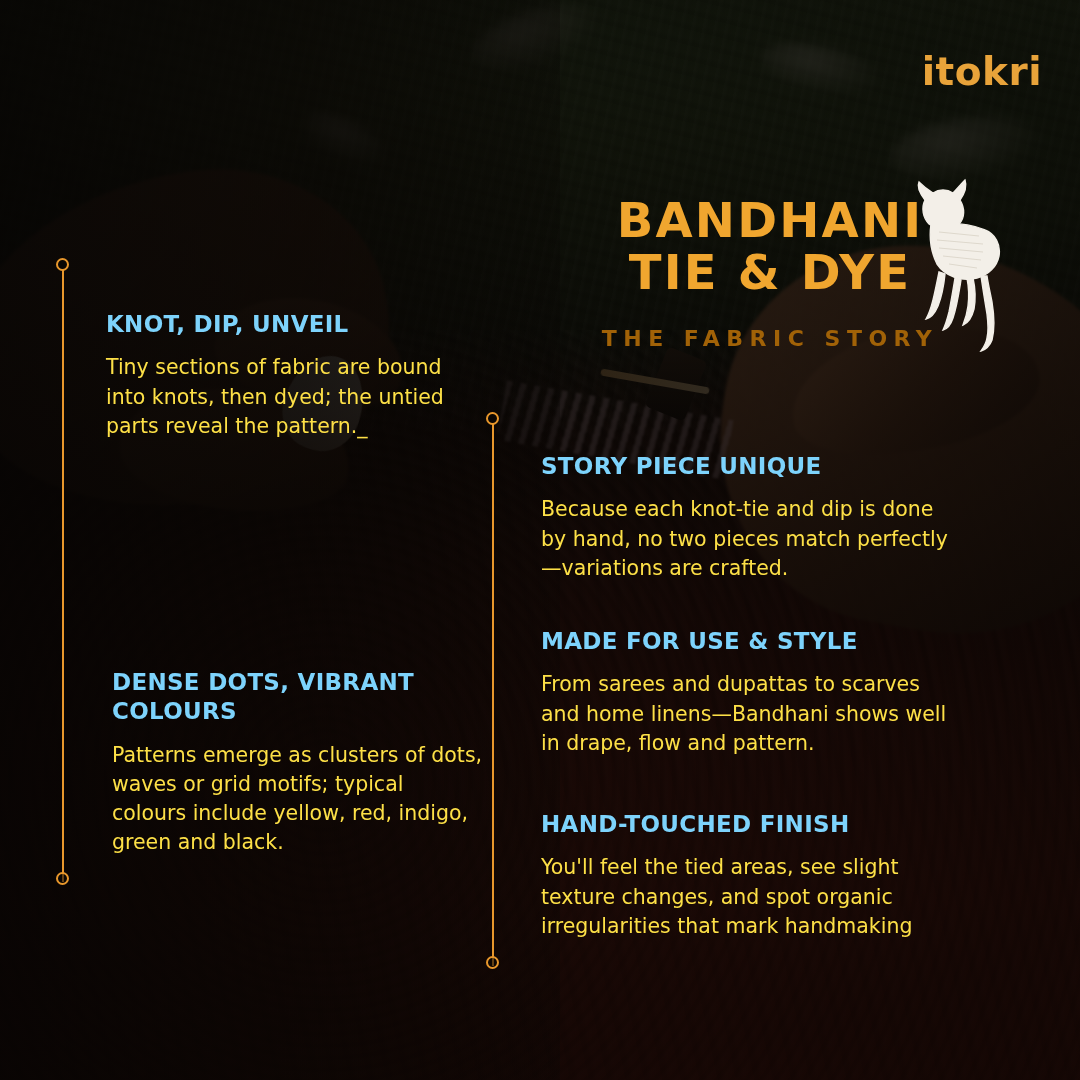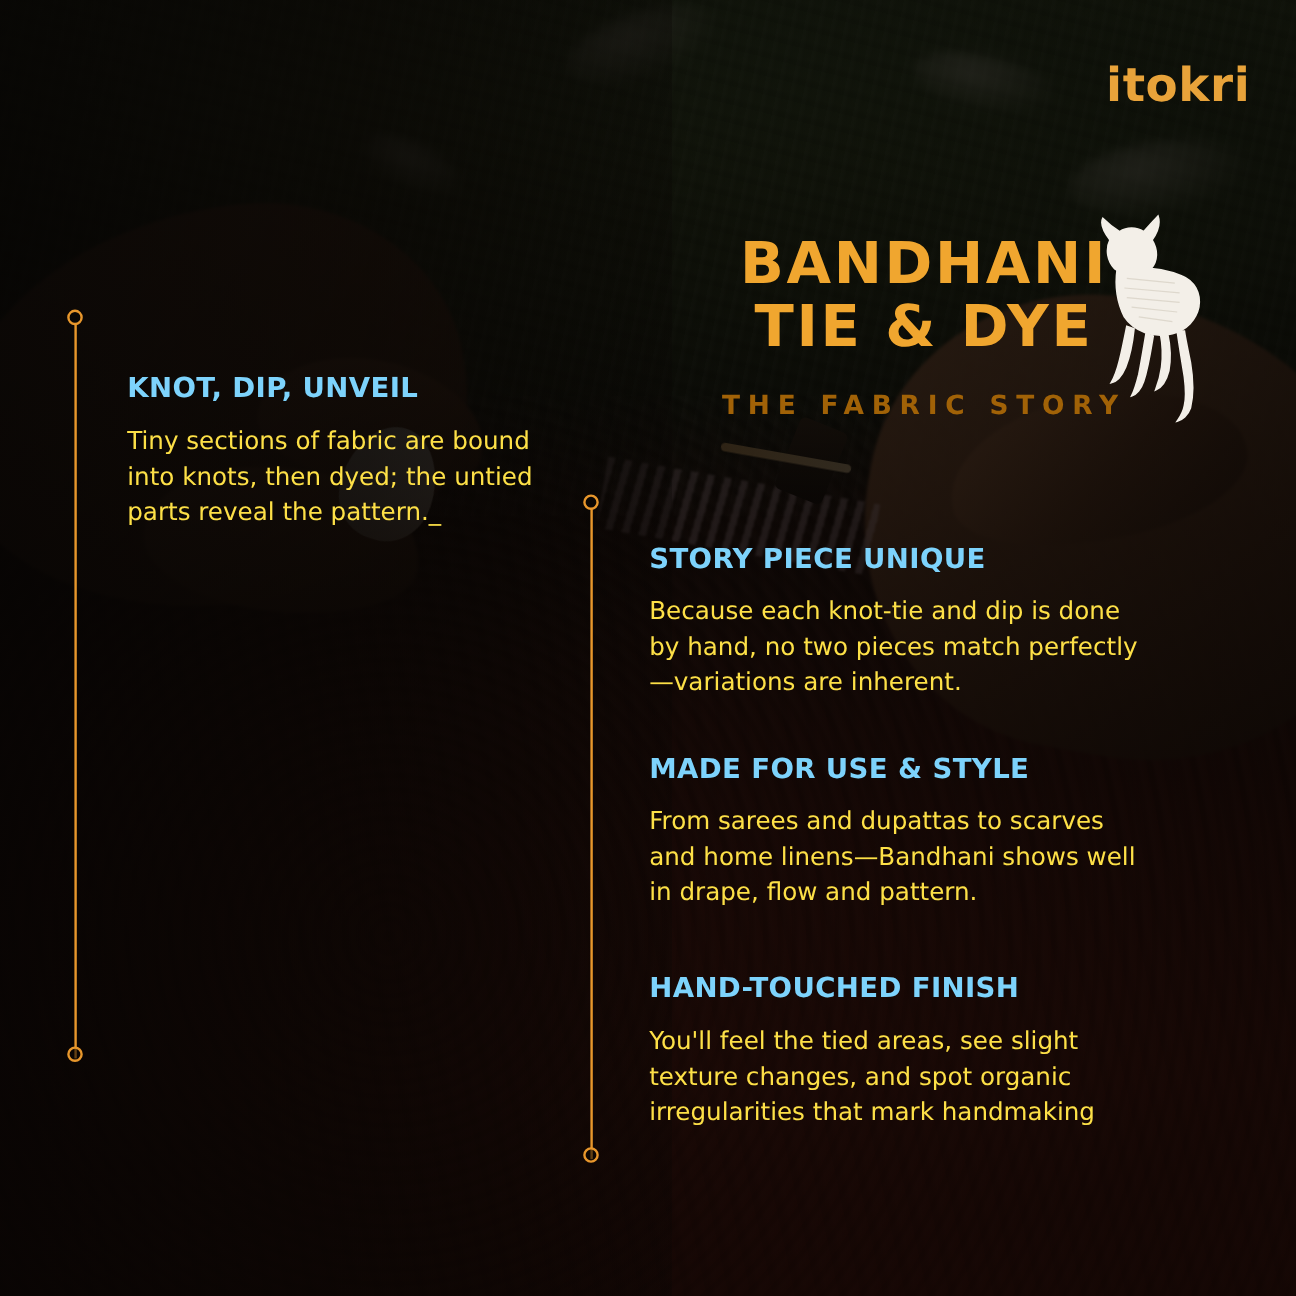"Because each knot-tie and dip" div.b-body { text: inherent -> crafted }
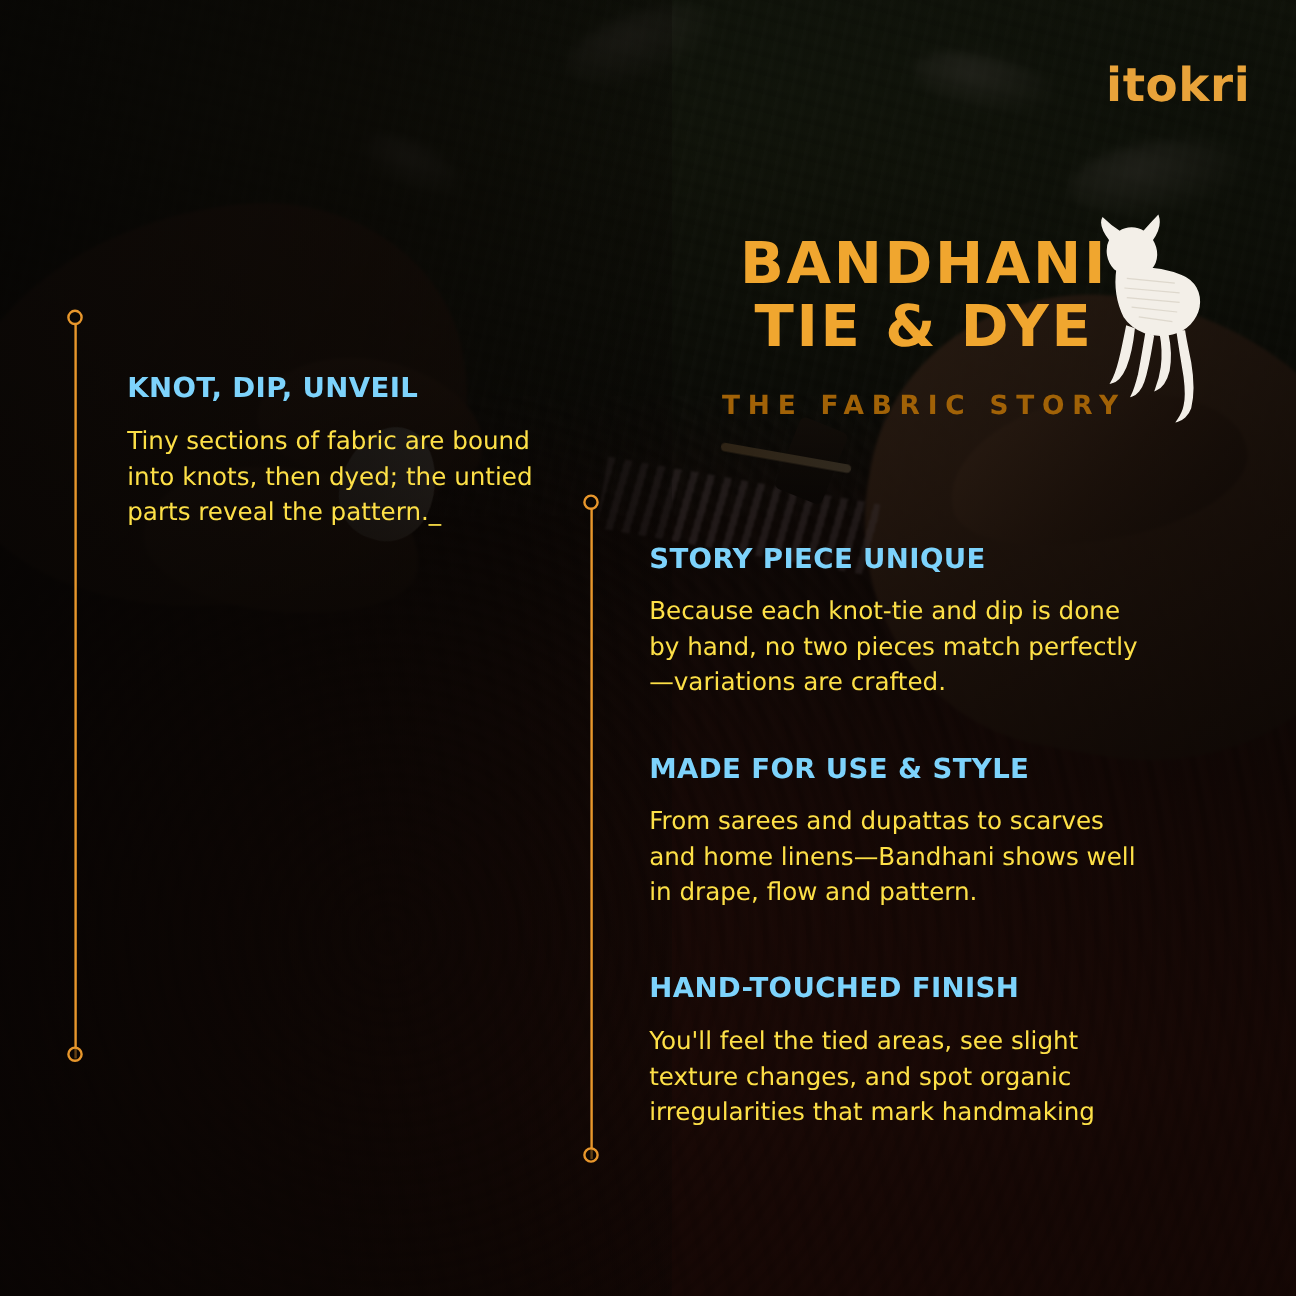"DENSE DOTS, VIBRANT COLOURS" div.block { html: none -> <div> <div>DENSE DOTS, VIBRANT COLOURS</div> <div>Patterns emerge as clusters of dots, waves or grid motifs; typical colours include yellow, red, indigo, green and black.</div> </div> }
